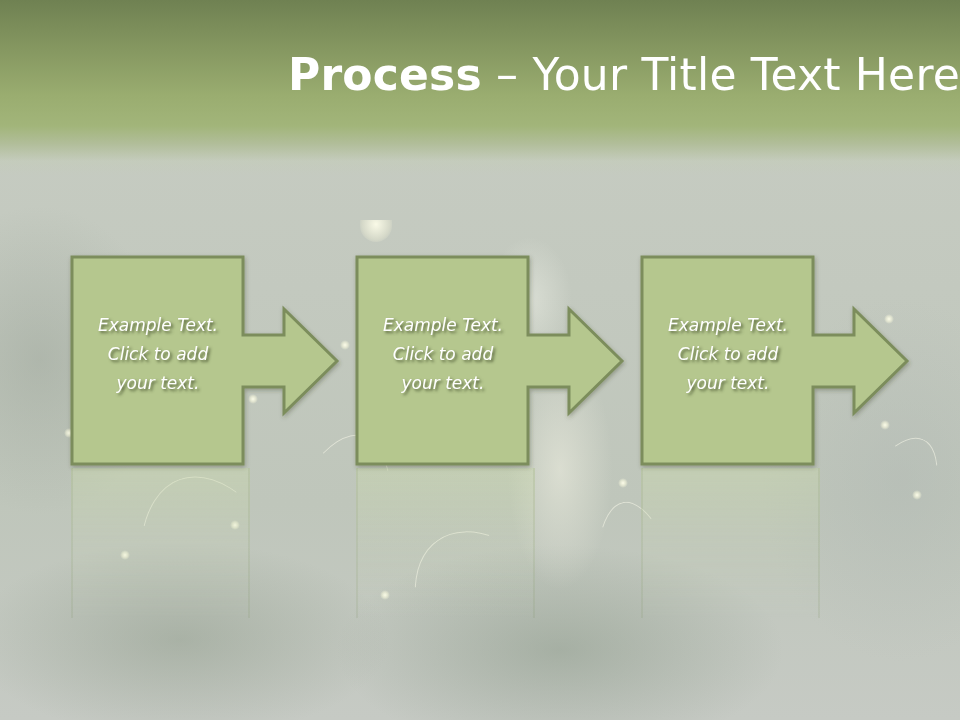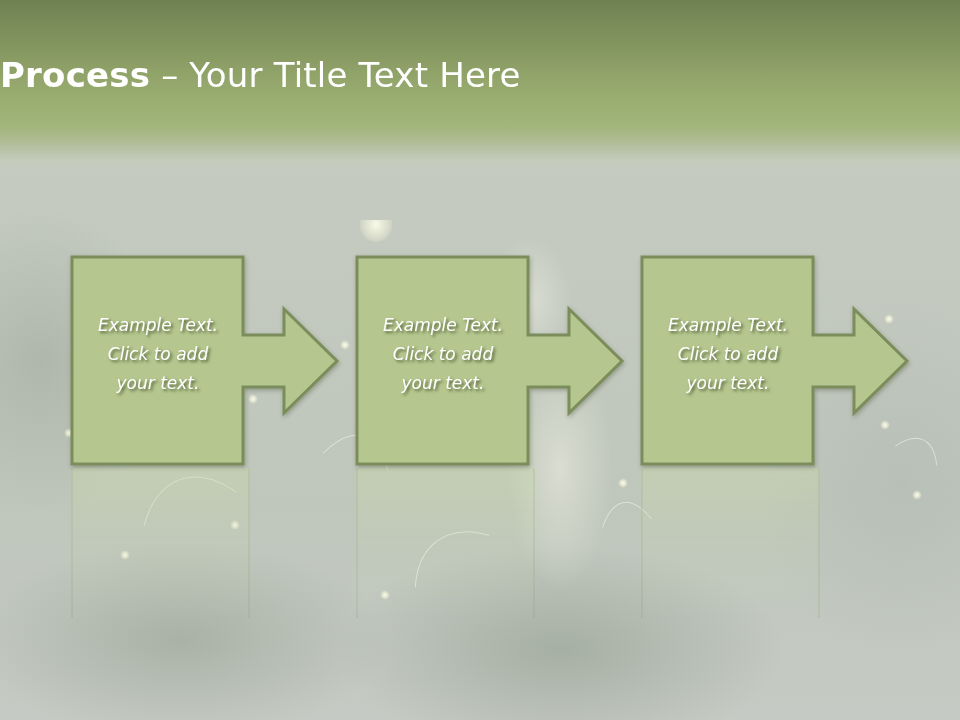"Process – Your Title Text" .title { font-size: 34px -> 44px; text-align: left -> right }
